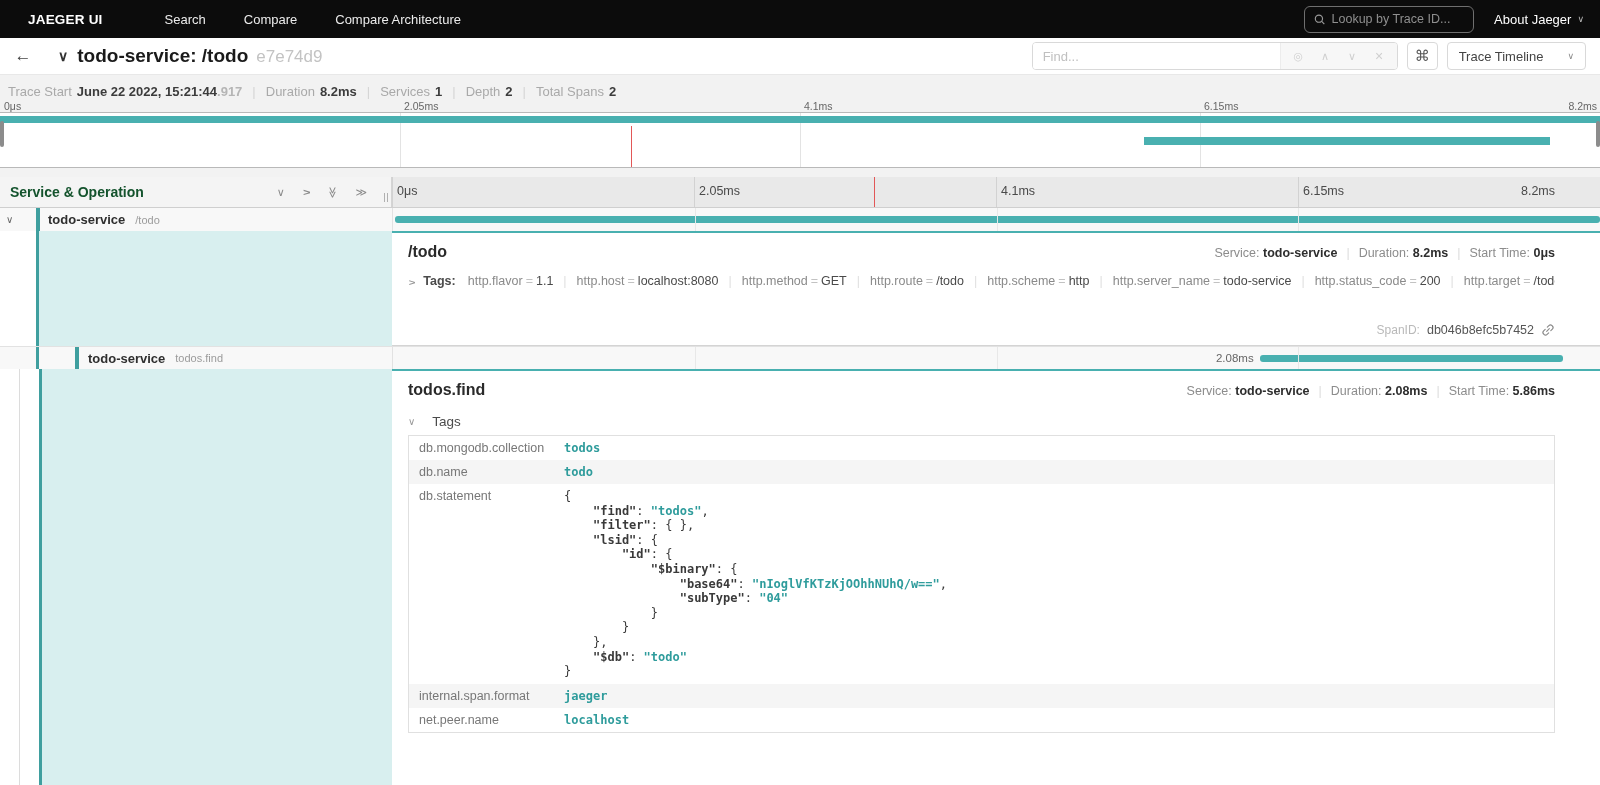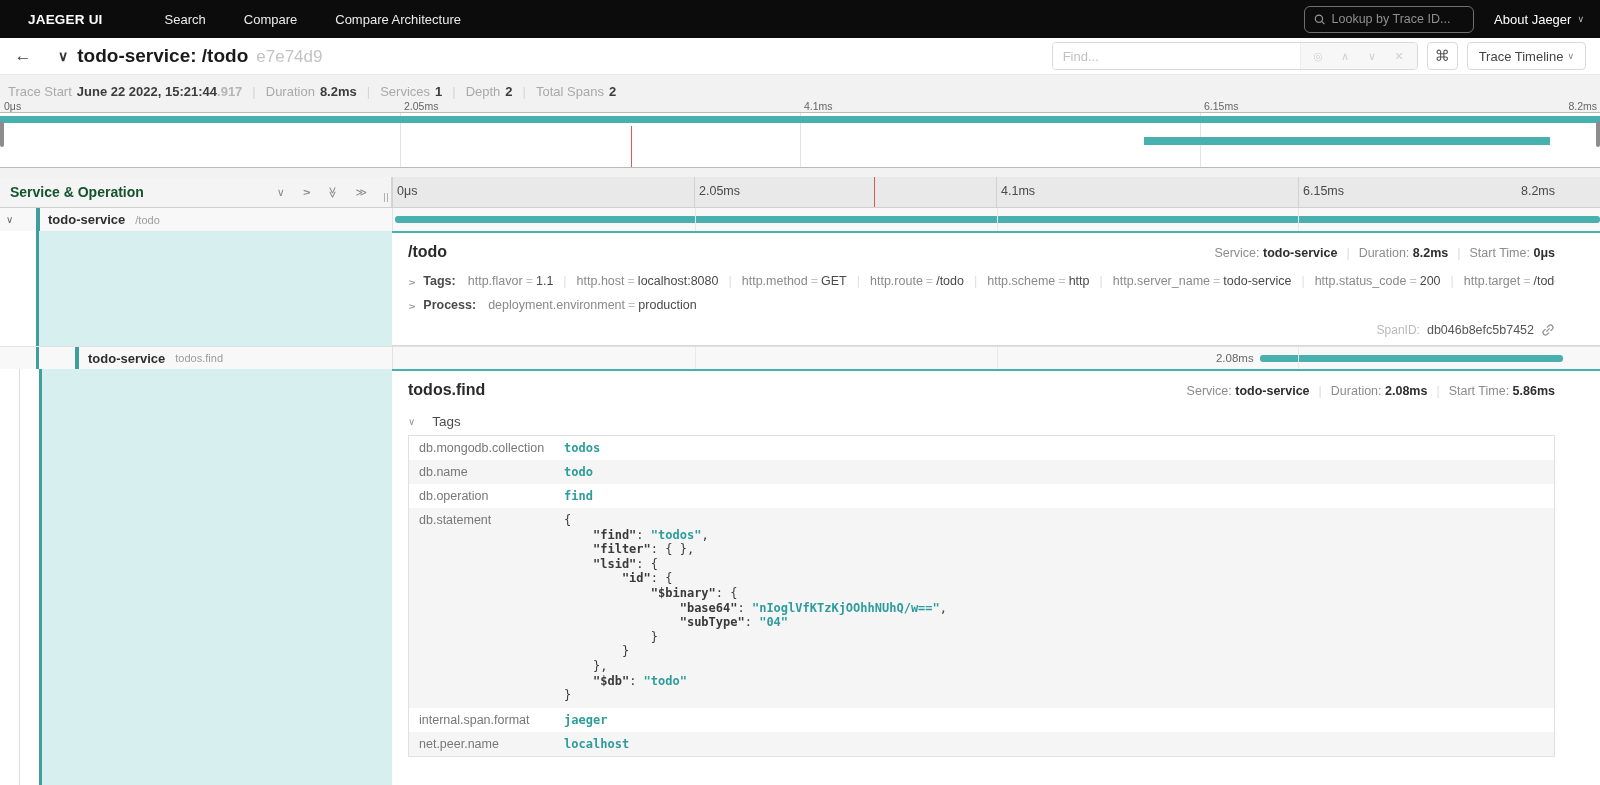"Trace Timeline" .view-btn { gap: 4px -> 24px }
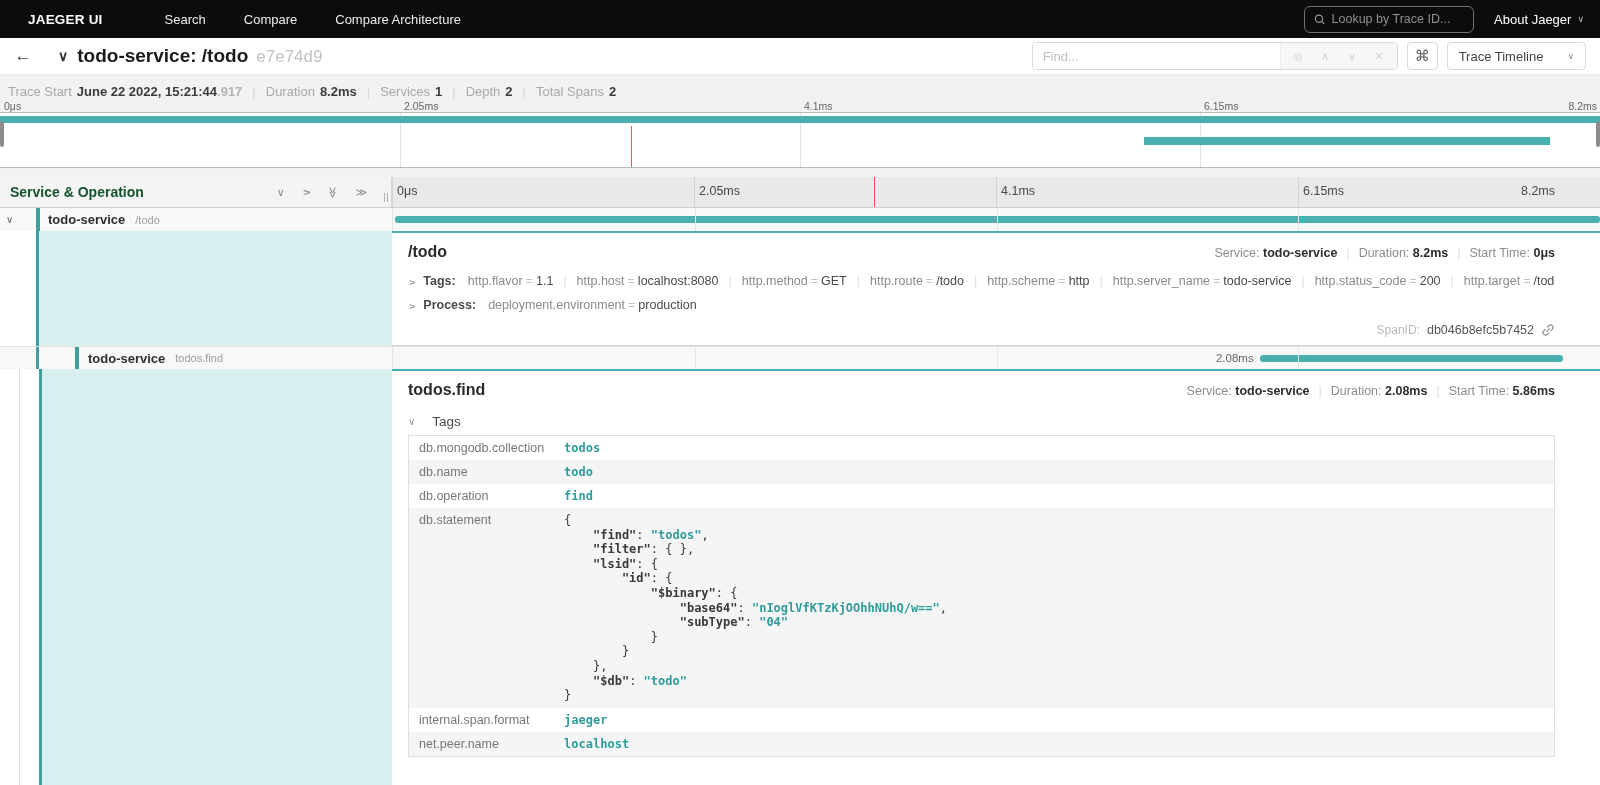"Process:" div.acc-line { html: <div> <span>∨</span> <span>Process:</span> <span><span><span>deployment.environment</span><span>=</span><span>production</span></span></span> </div> -> none }
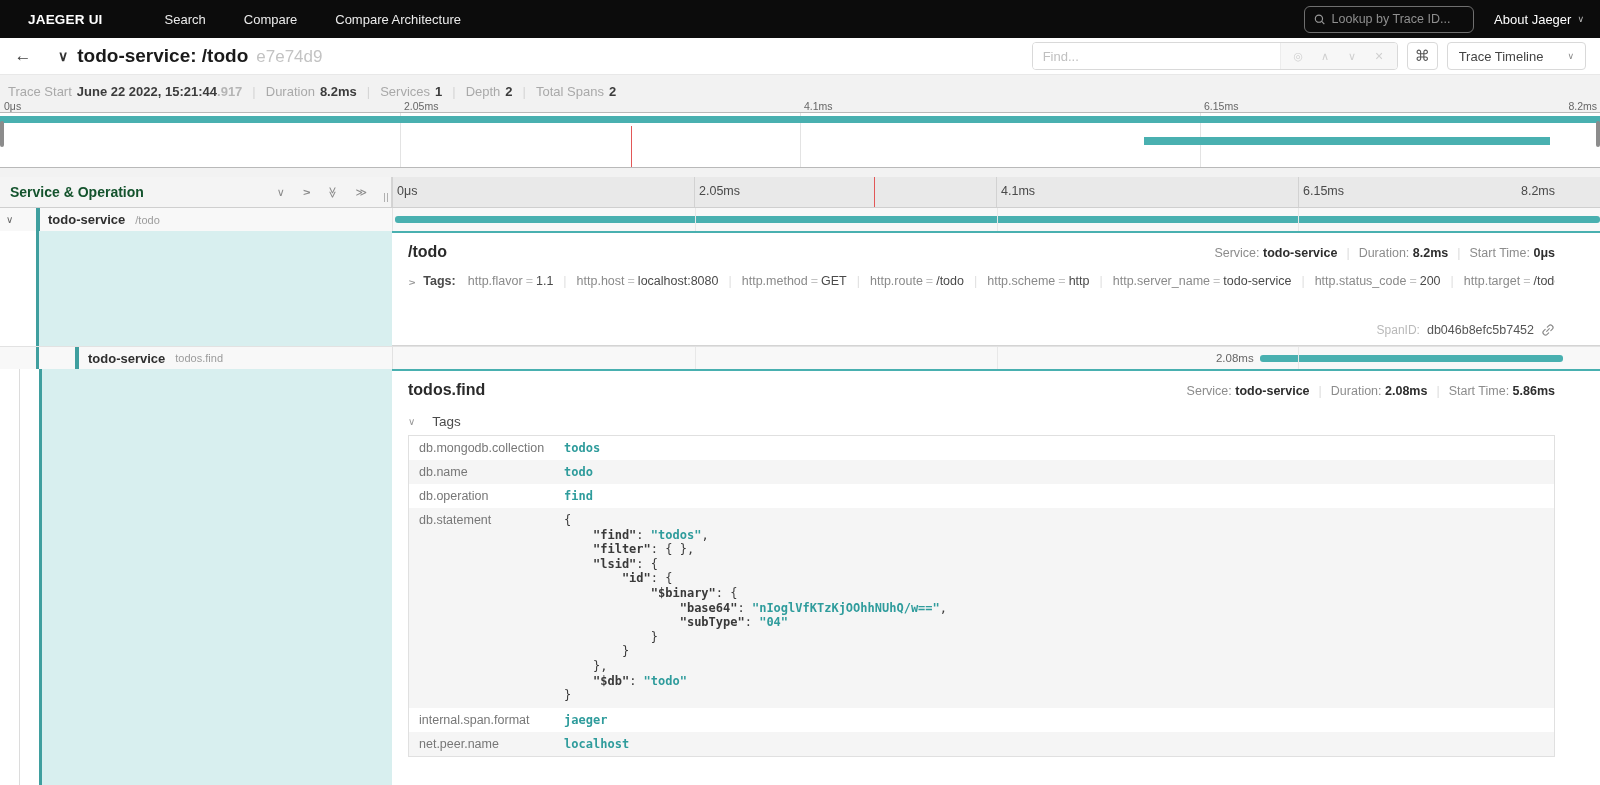"db.operation" tr { html: <tr> <td>db.operation</td> <td>find</td> </tr> -> none }
